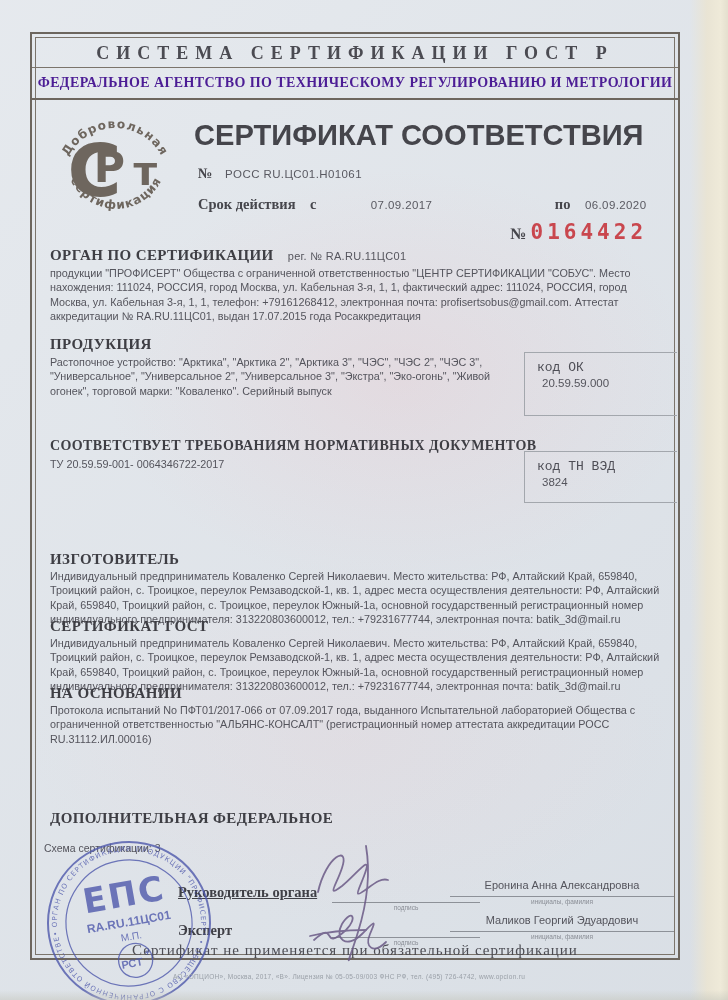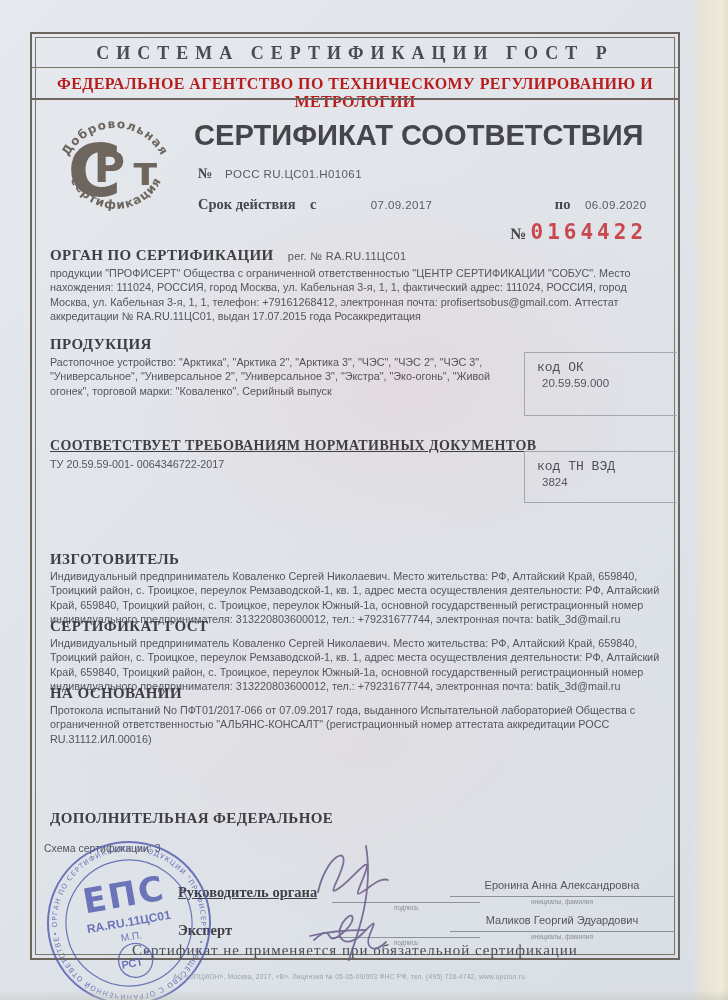"ФЕДЕРАЛЬНОЕ АГЕНТСТВО ПО ТЕХНИЧЕСКОМУ" .hdr2 { color: #b91c1c -> #4c1d95; font-size: 16px -> 14px }
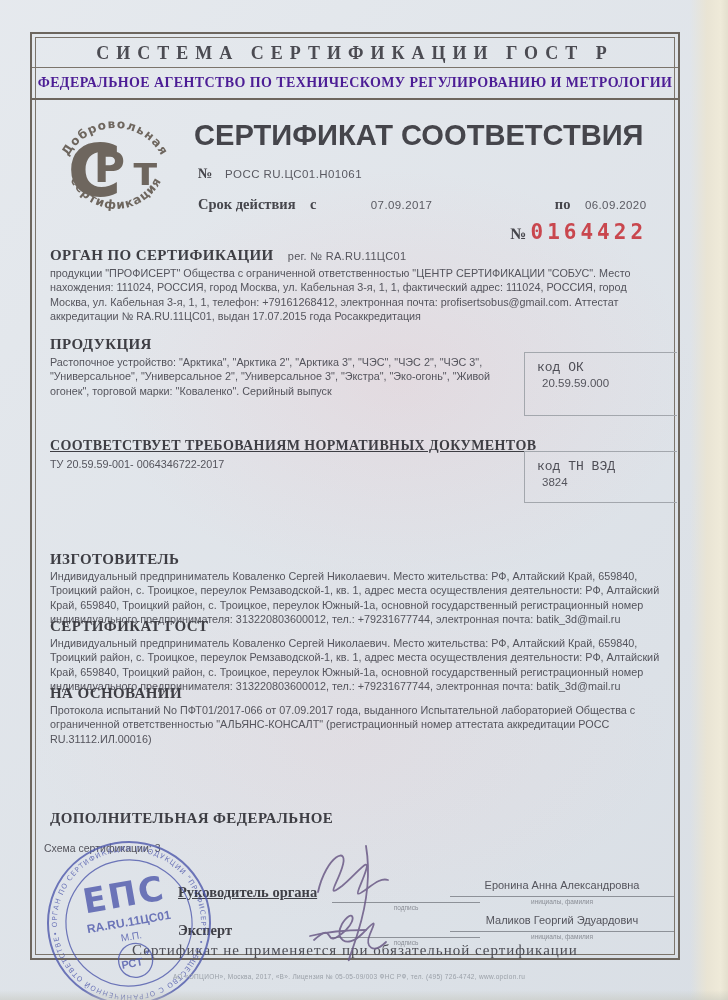"СООТВЕТСТВУЕТ ТРЕБОВАНИЯМ НОРМАТИВНЫХ" div.sec-h { text-decoration: underline -> none }
